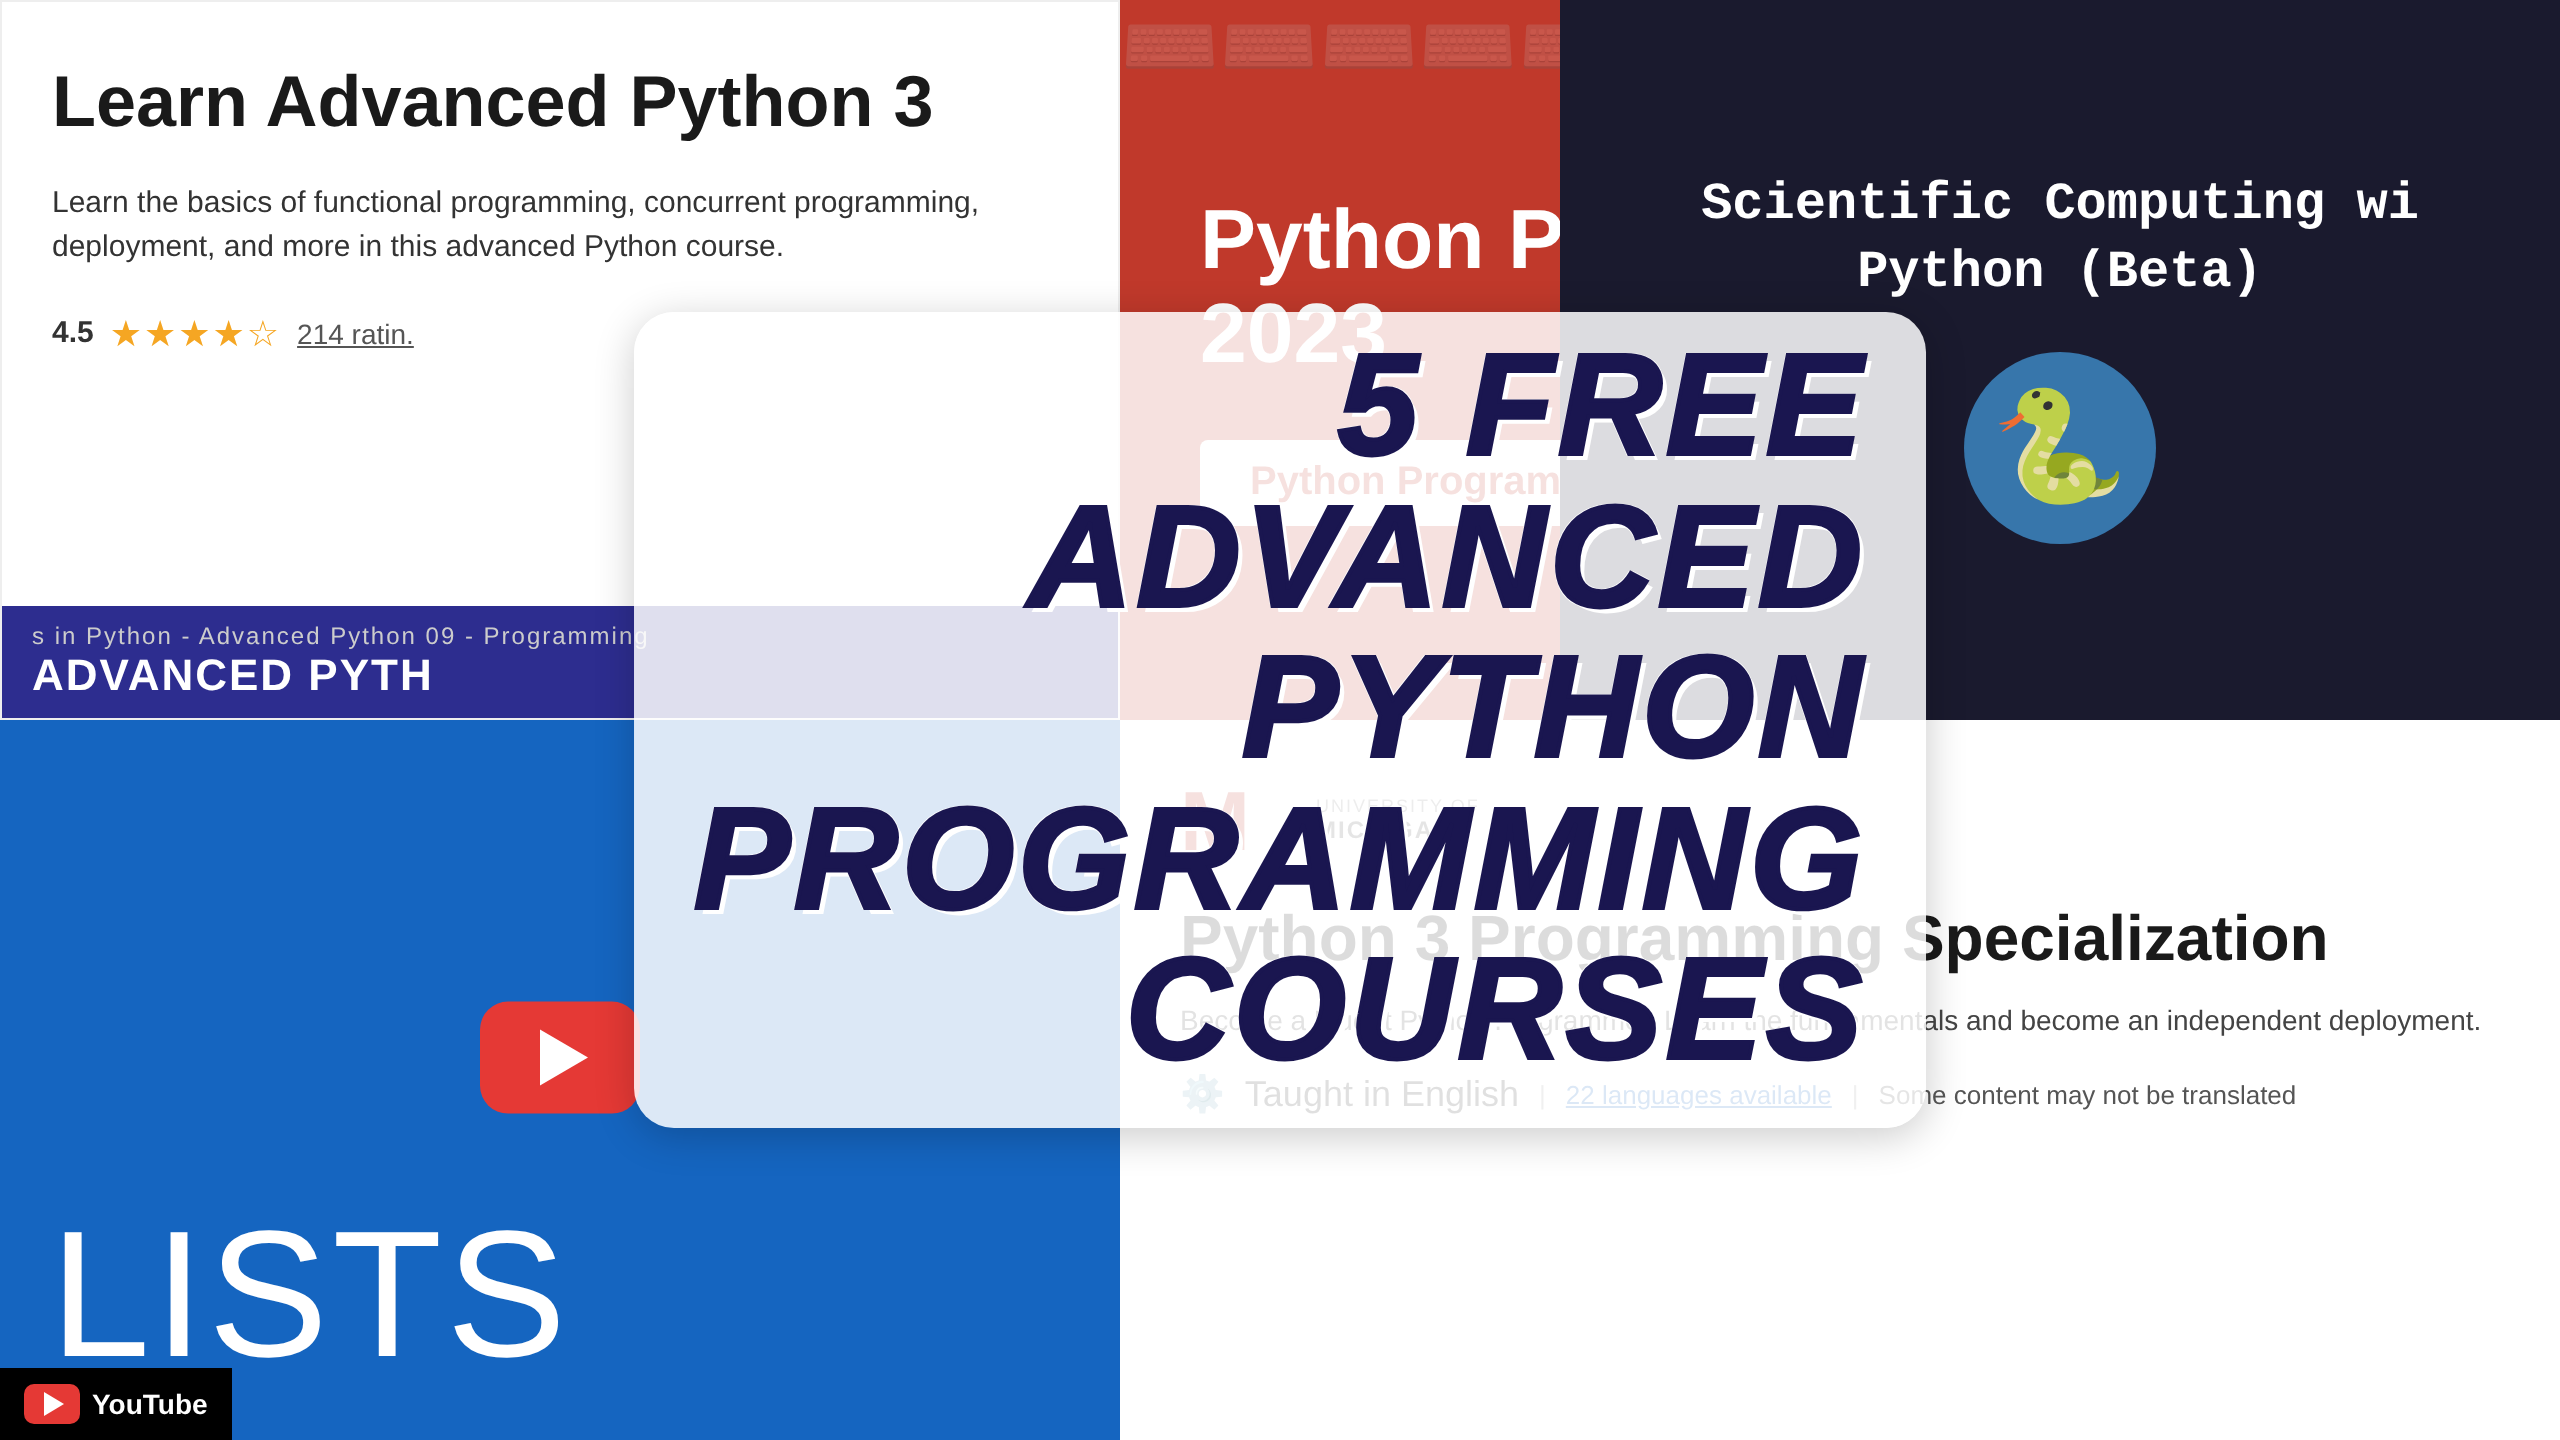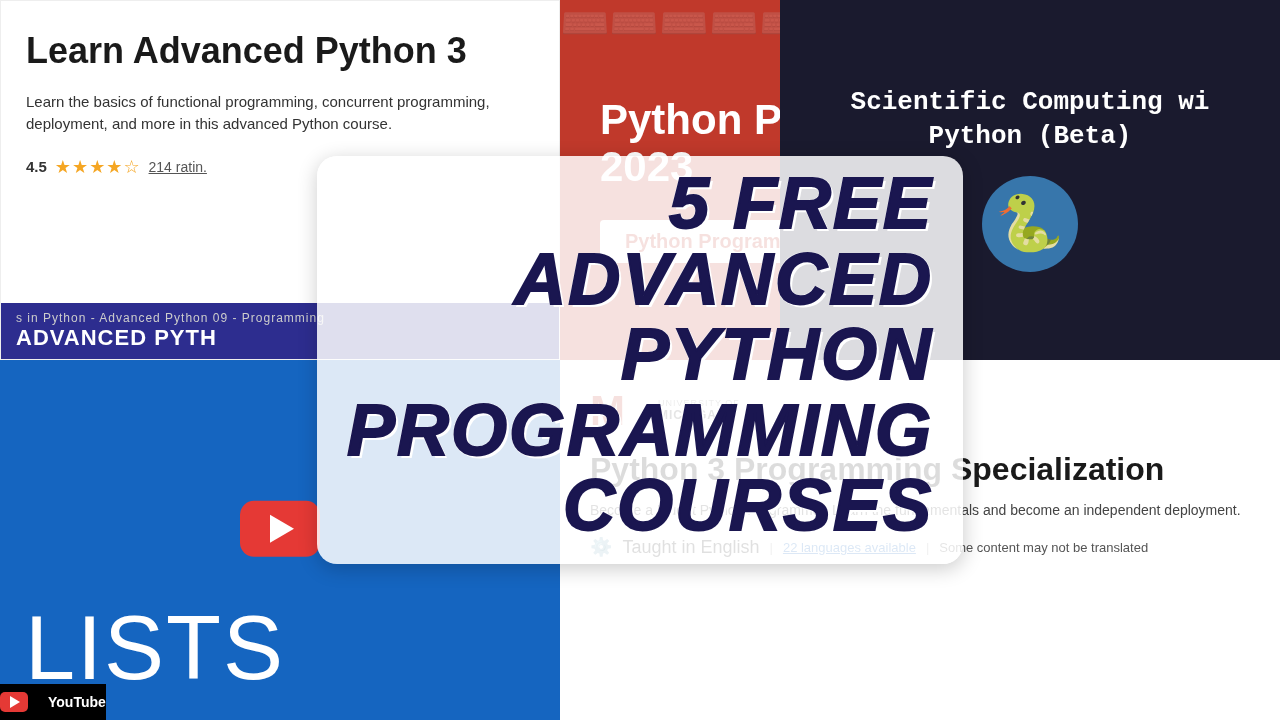"YouTube" .youtube-brand { gap: 20px -> 6px; padding: 8px 0 -> 8px 12px }
